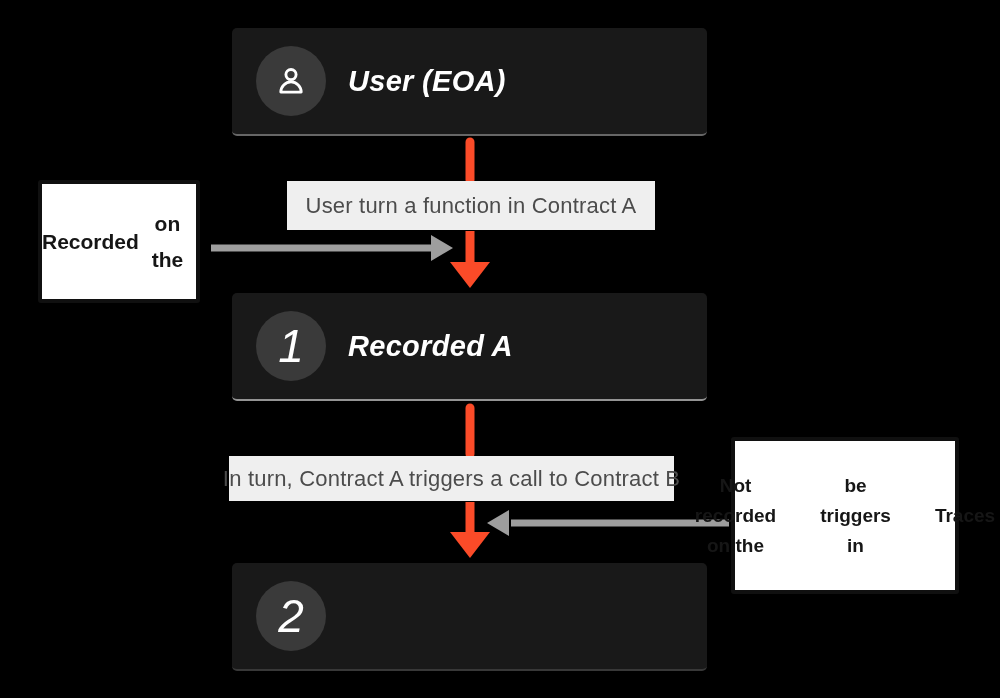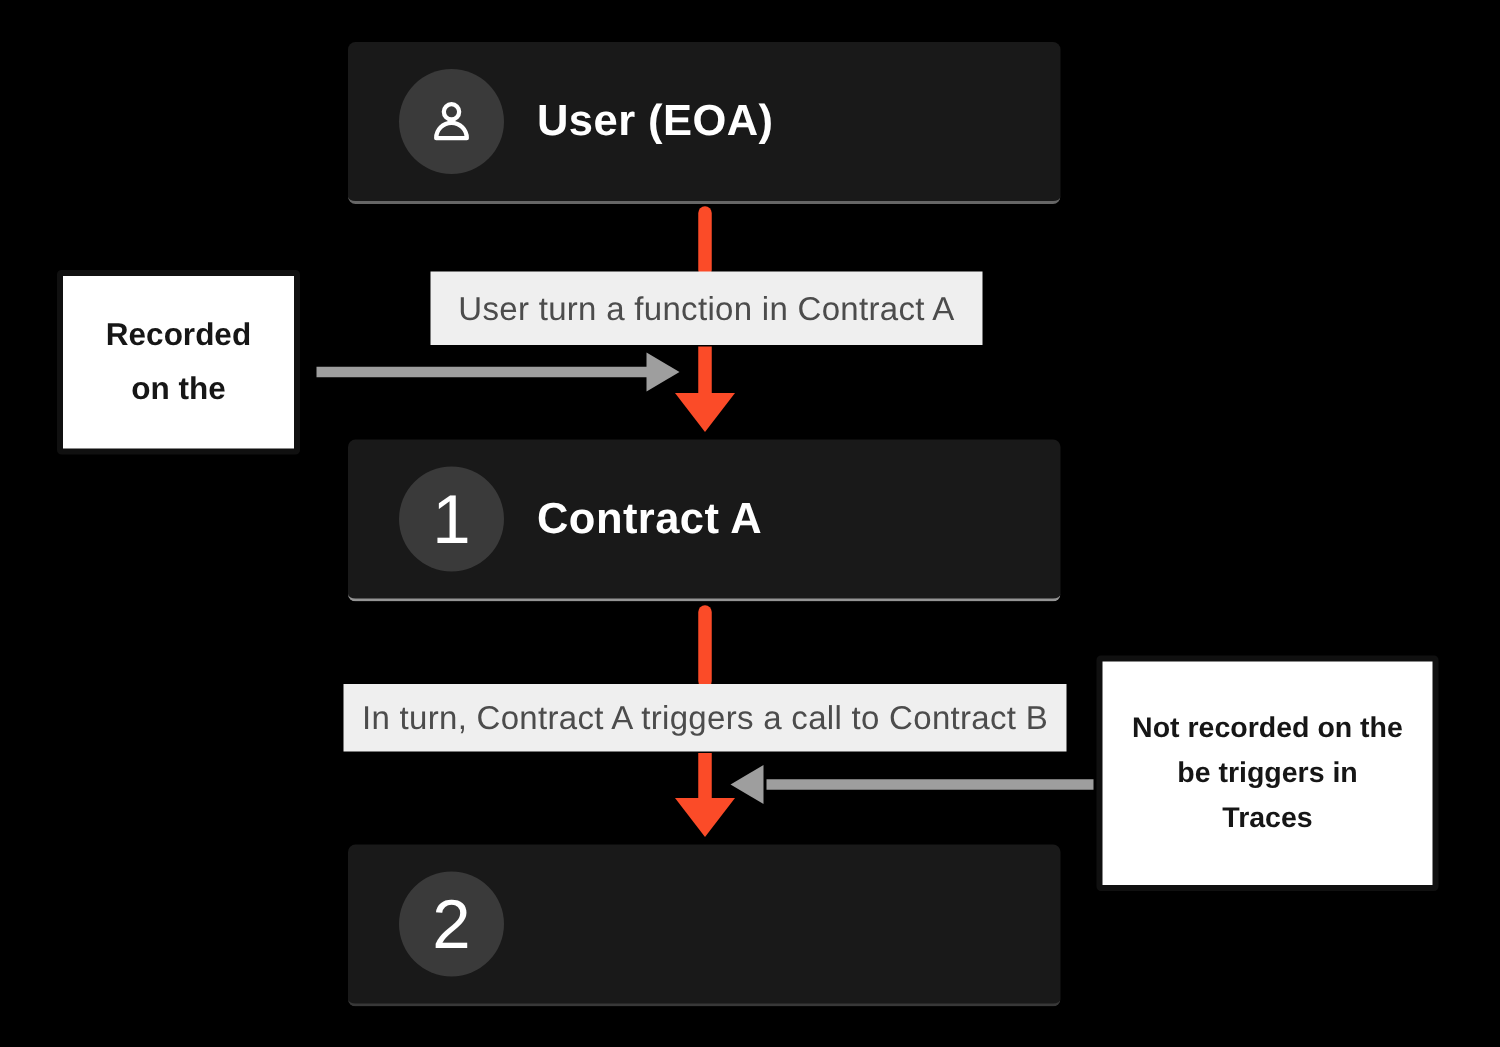"User (EOA)" .node { font-style: none -> italic; padding-left: 34px -> 24px }
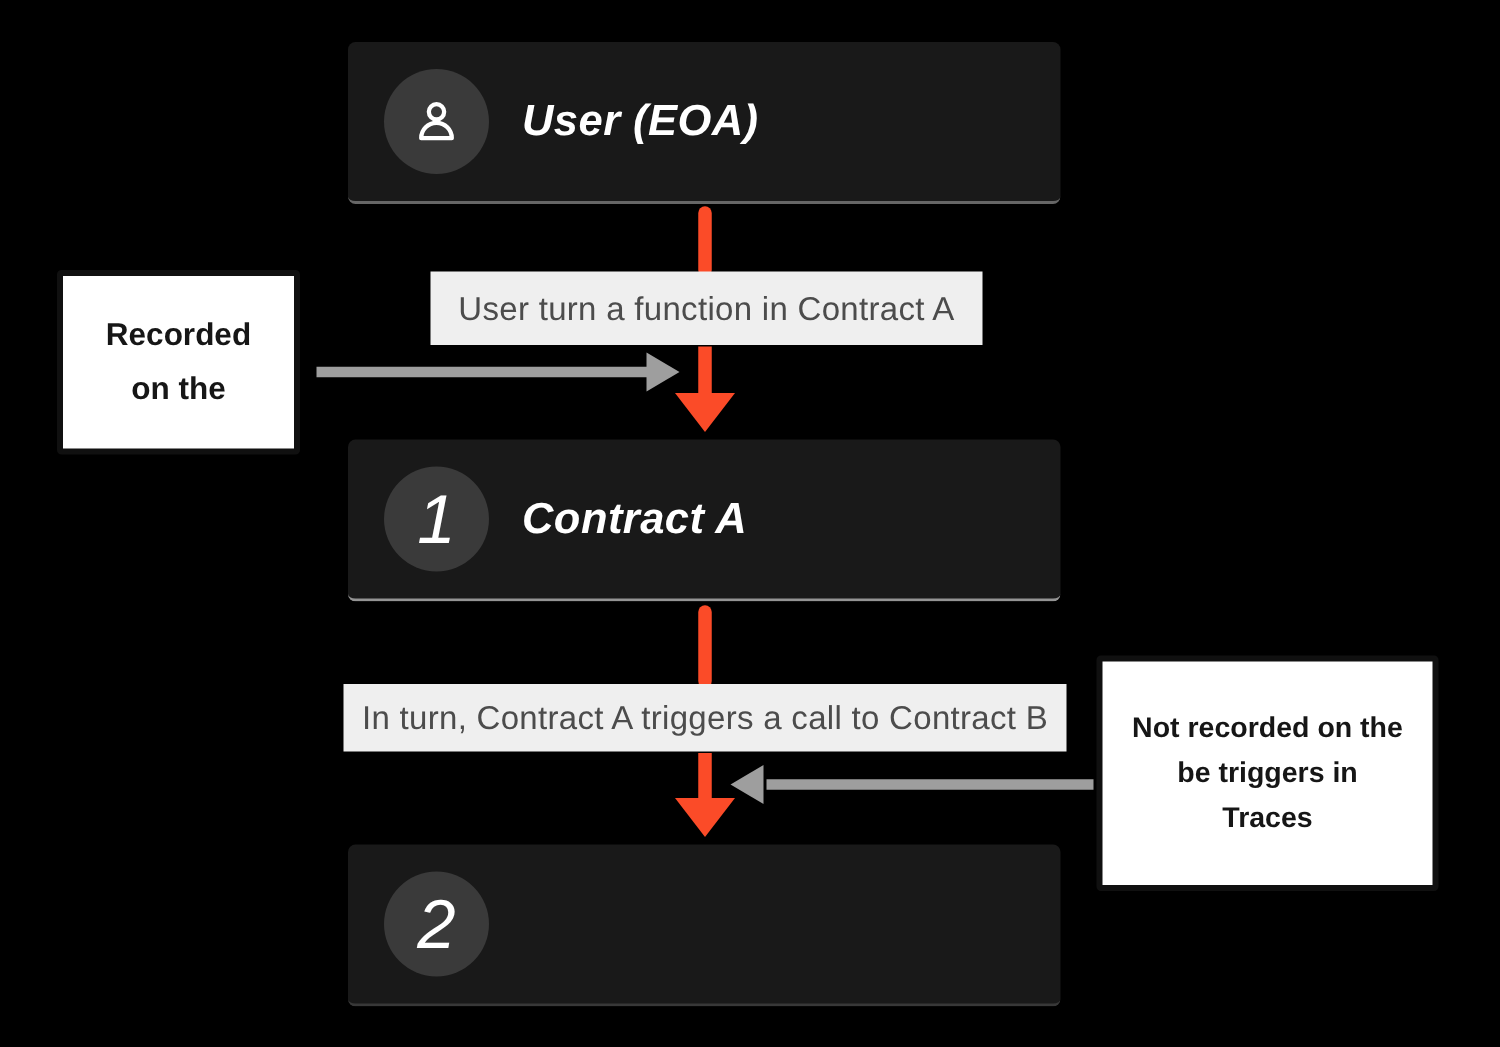"Recorded" .annotation { flex-direction: column -> row }
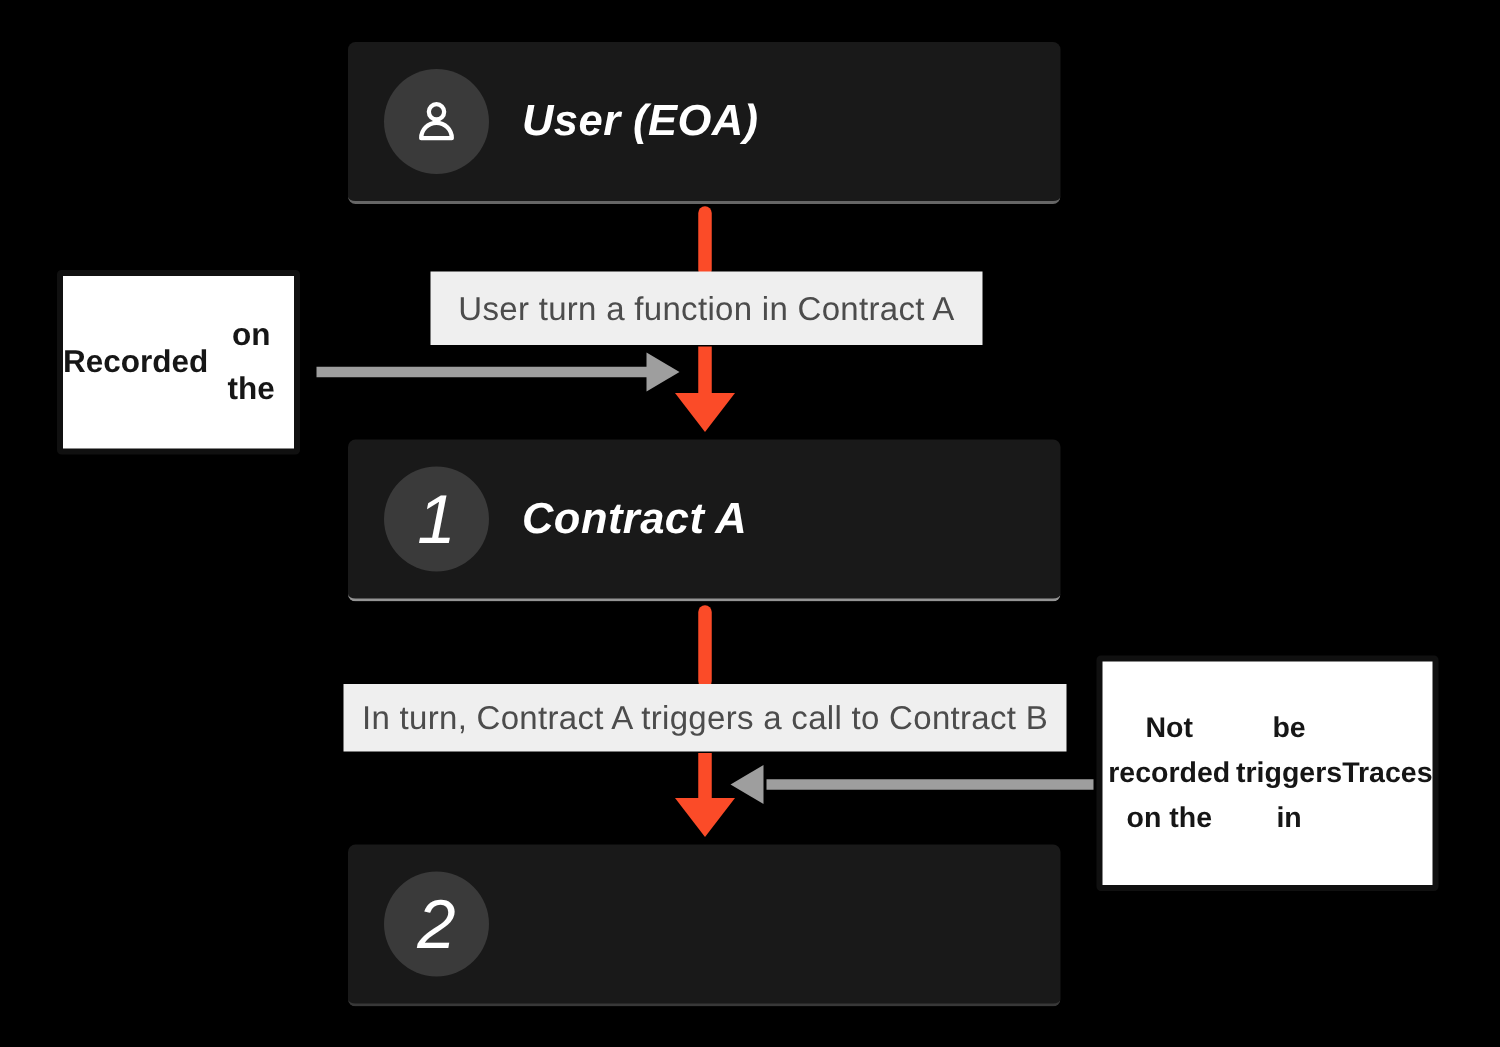"Contract A" div.node-title { text: Contract -> Recorded }
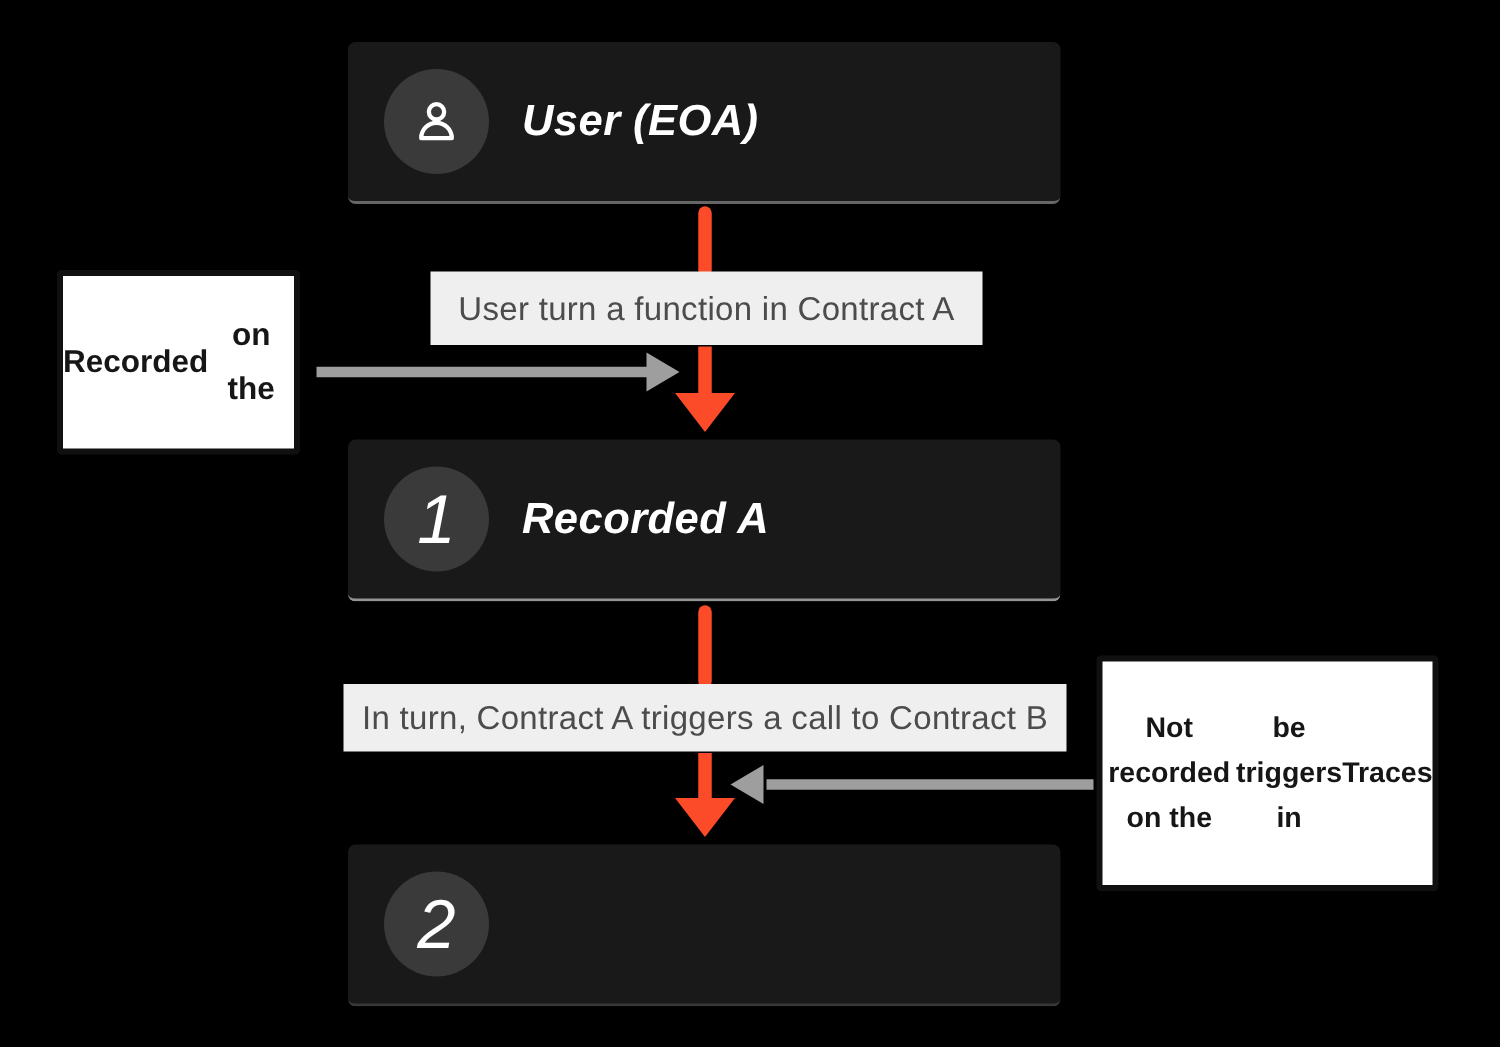"In turn, Contract A triggers" .flow-label-2 { width: 482px -> 445px }
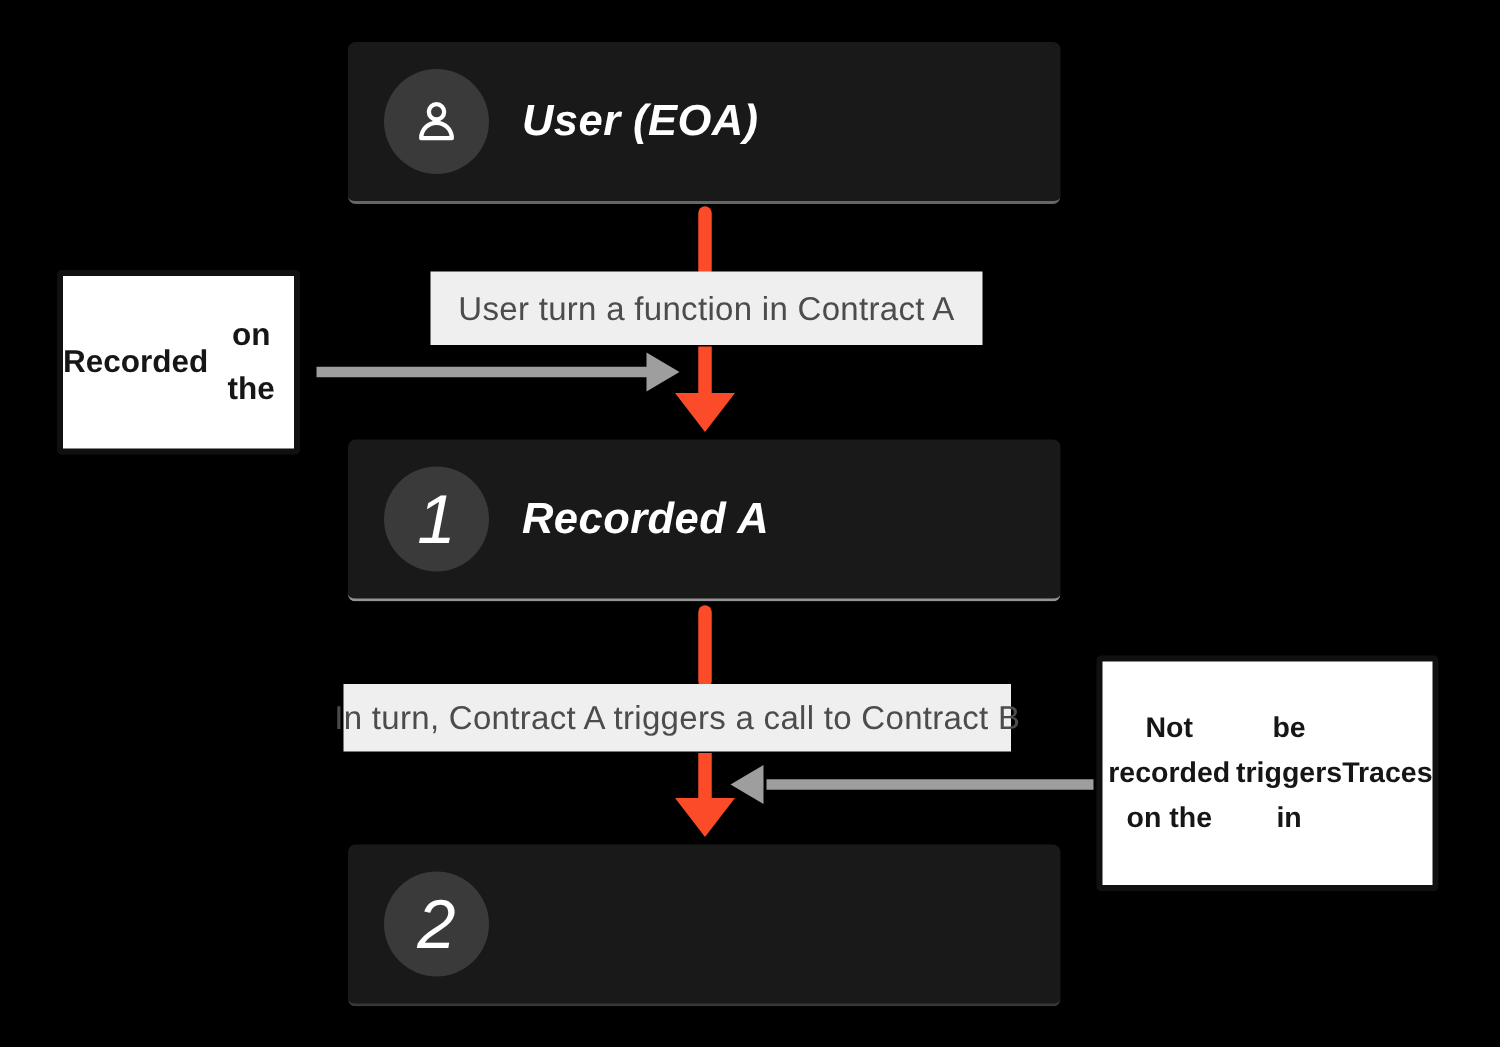"Not recorded on the" .annotation-right { gap: none -> 44px }
